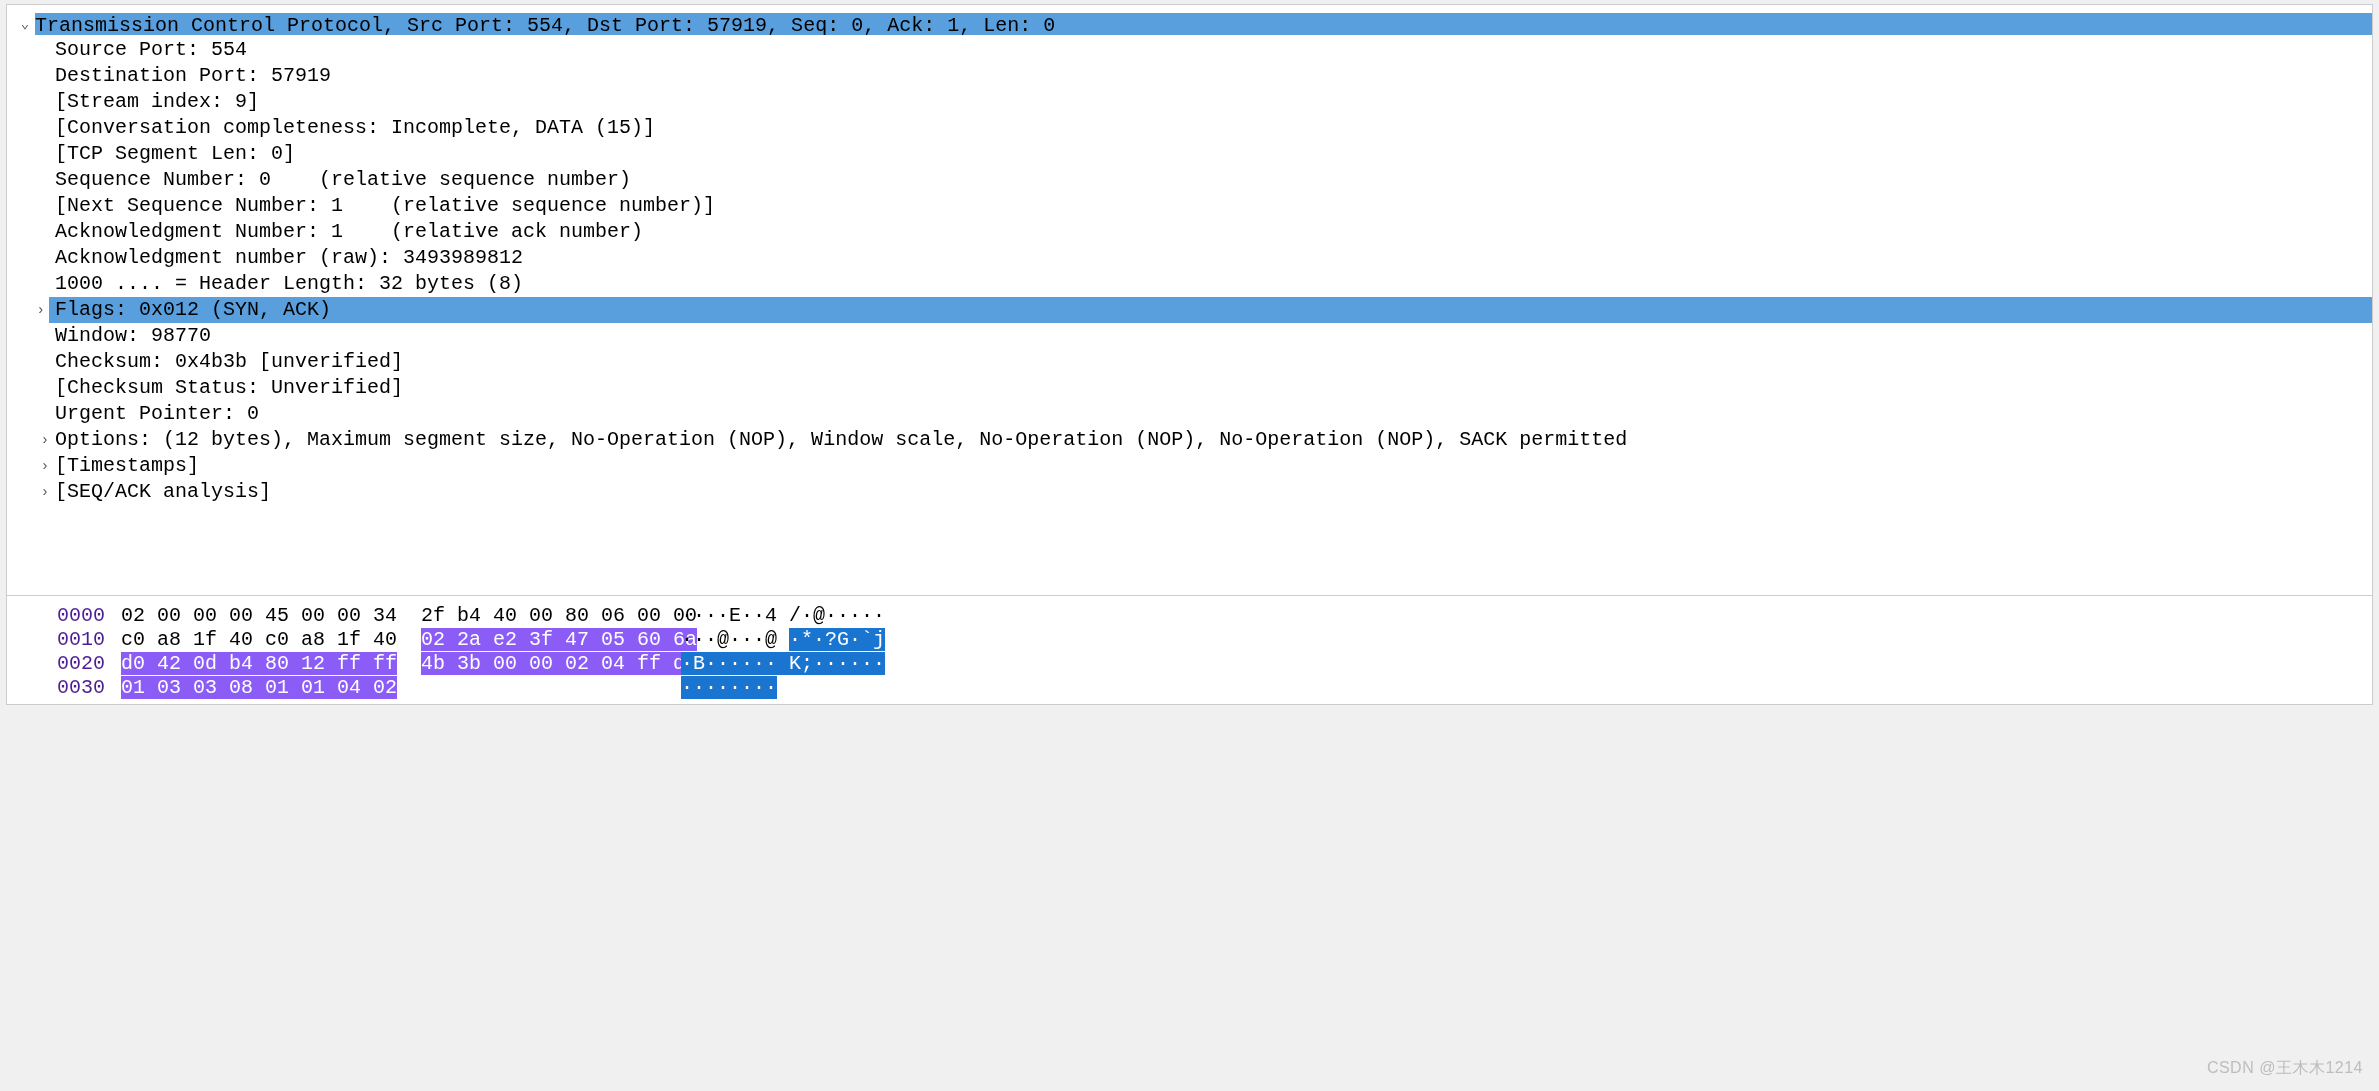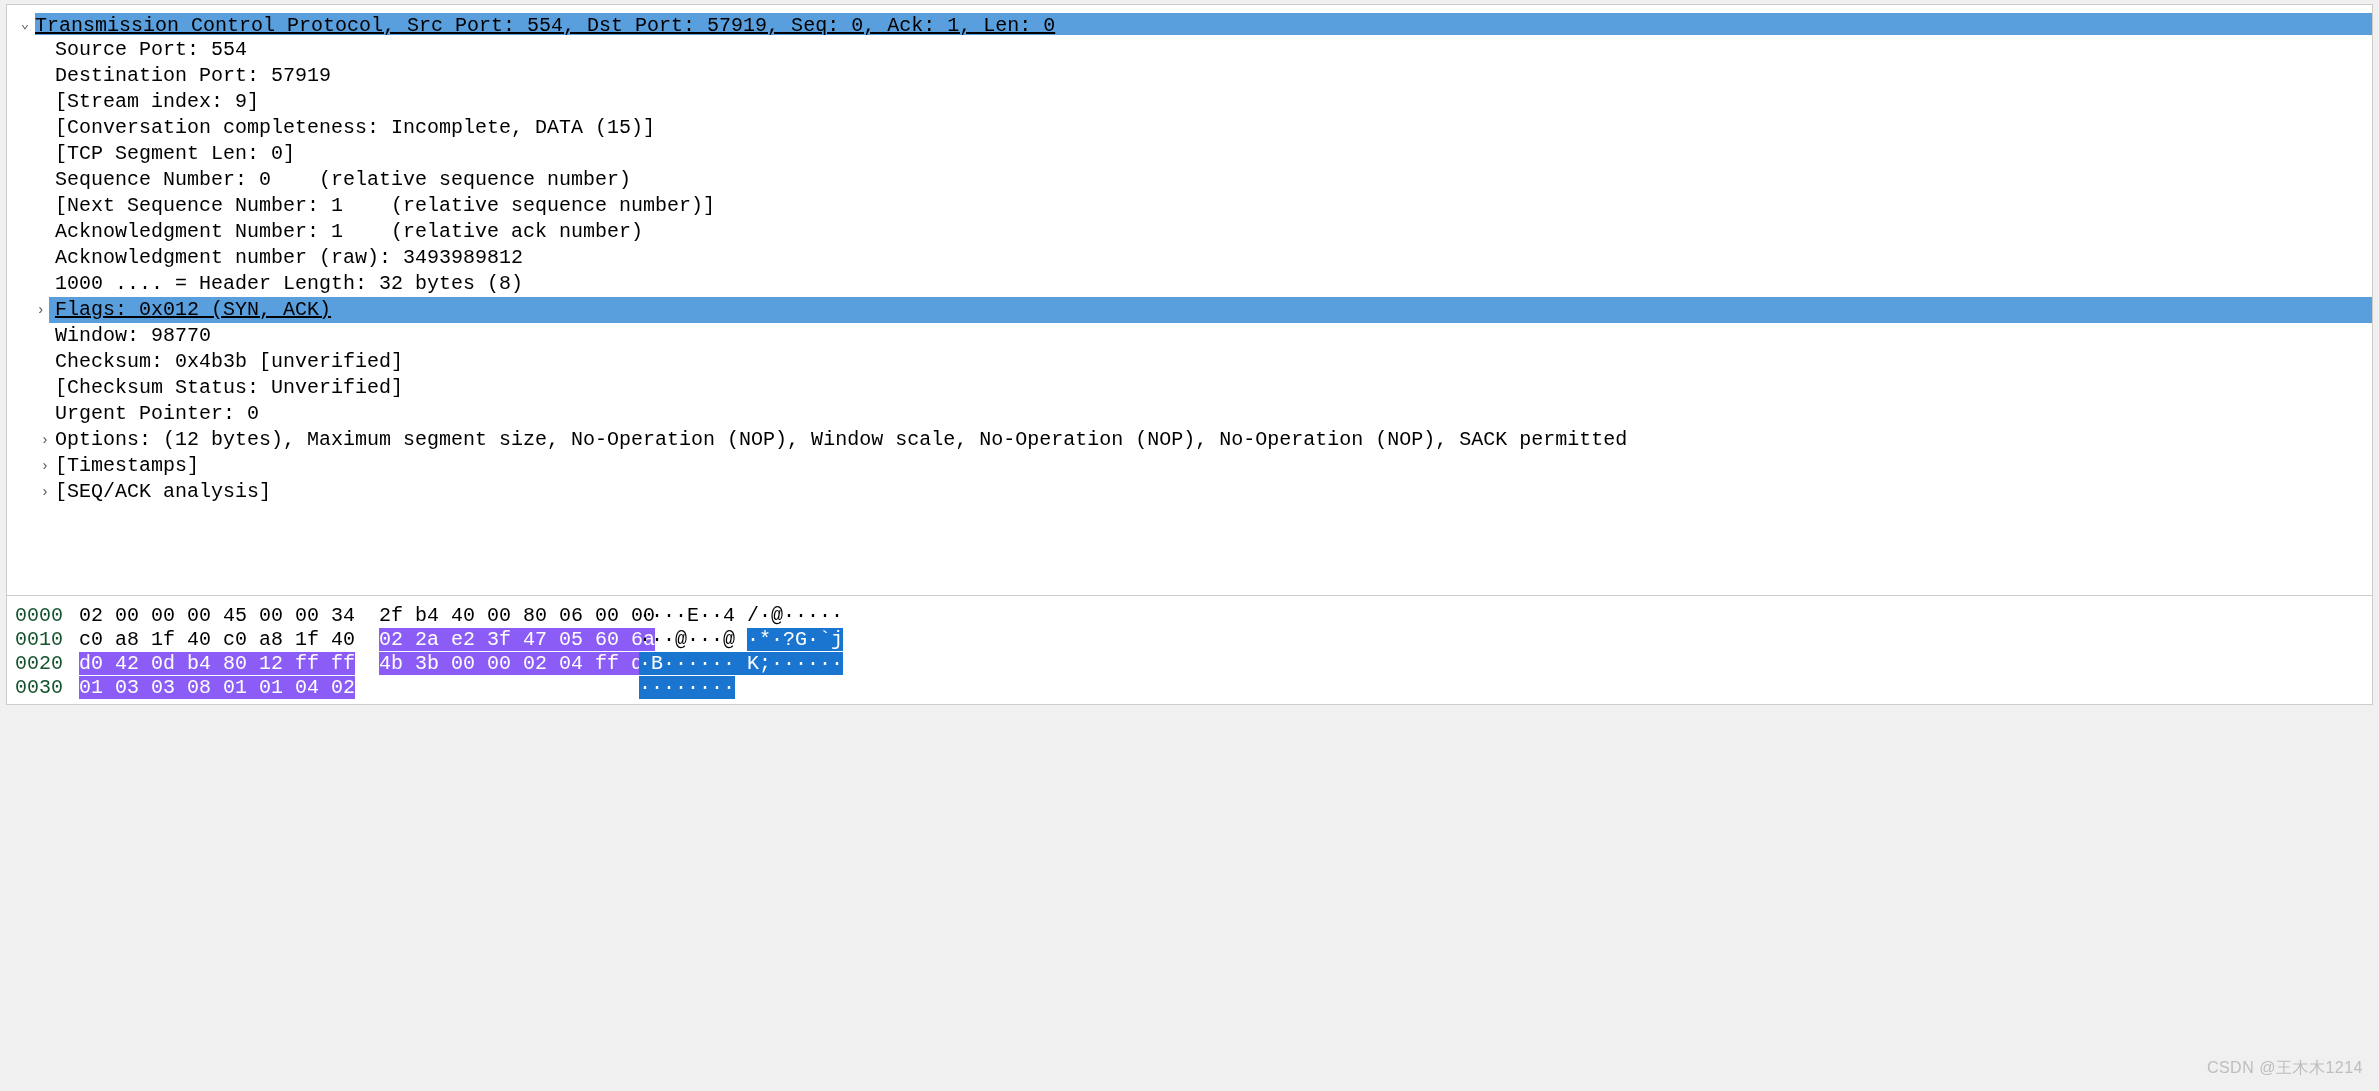"Transmission Control Protocol, Src Port:" .hl-span { text-decoration: underline -> none }
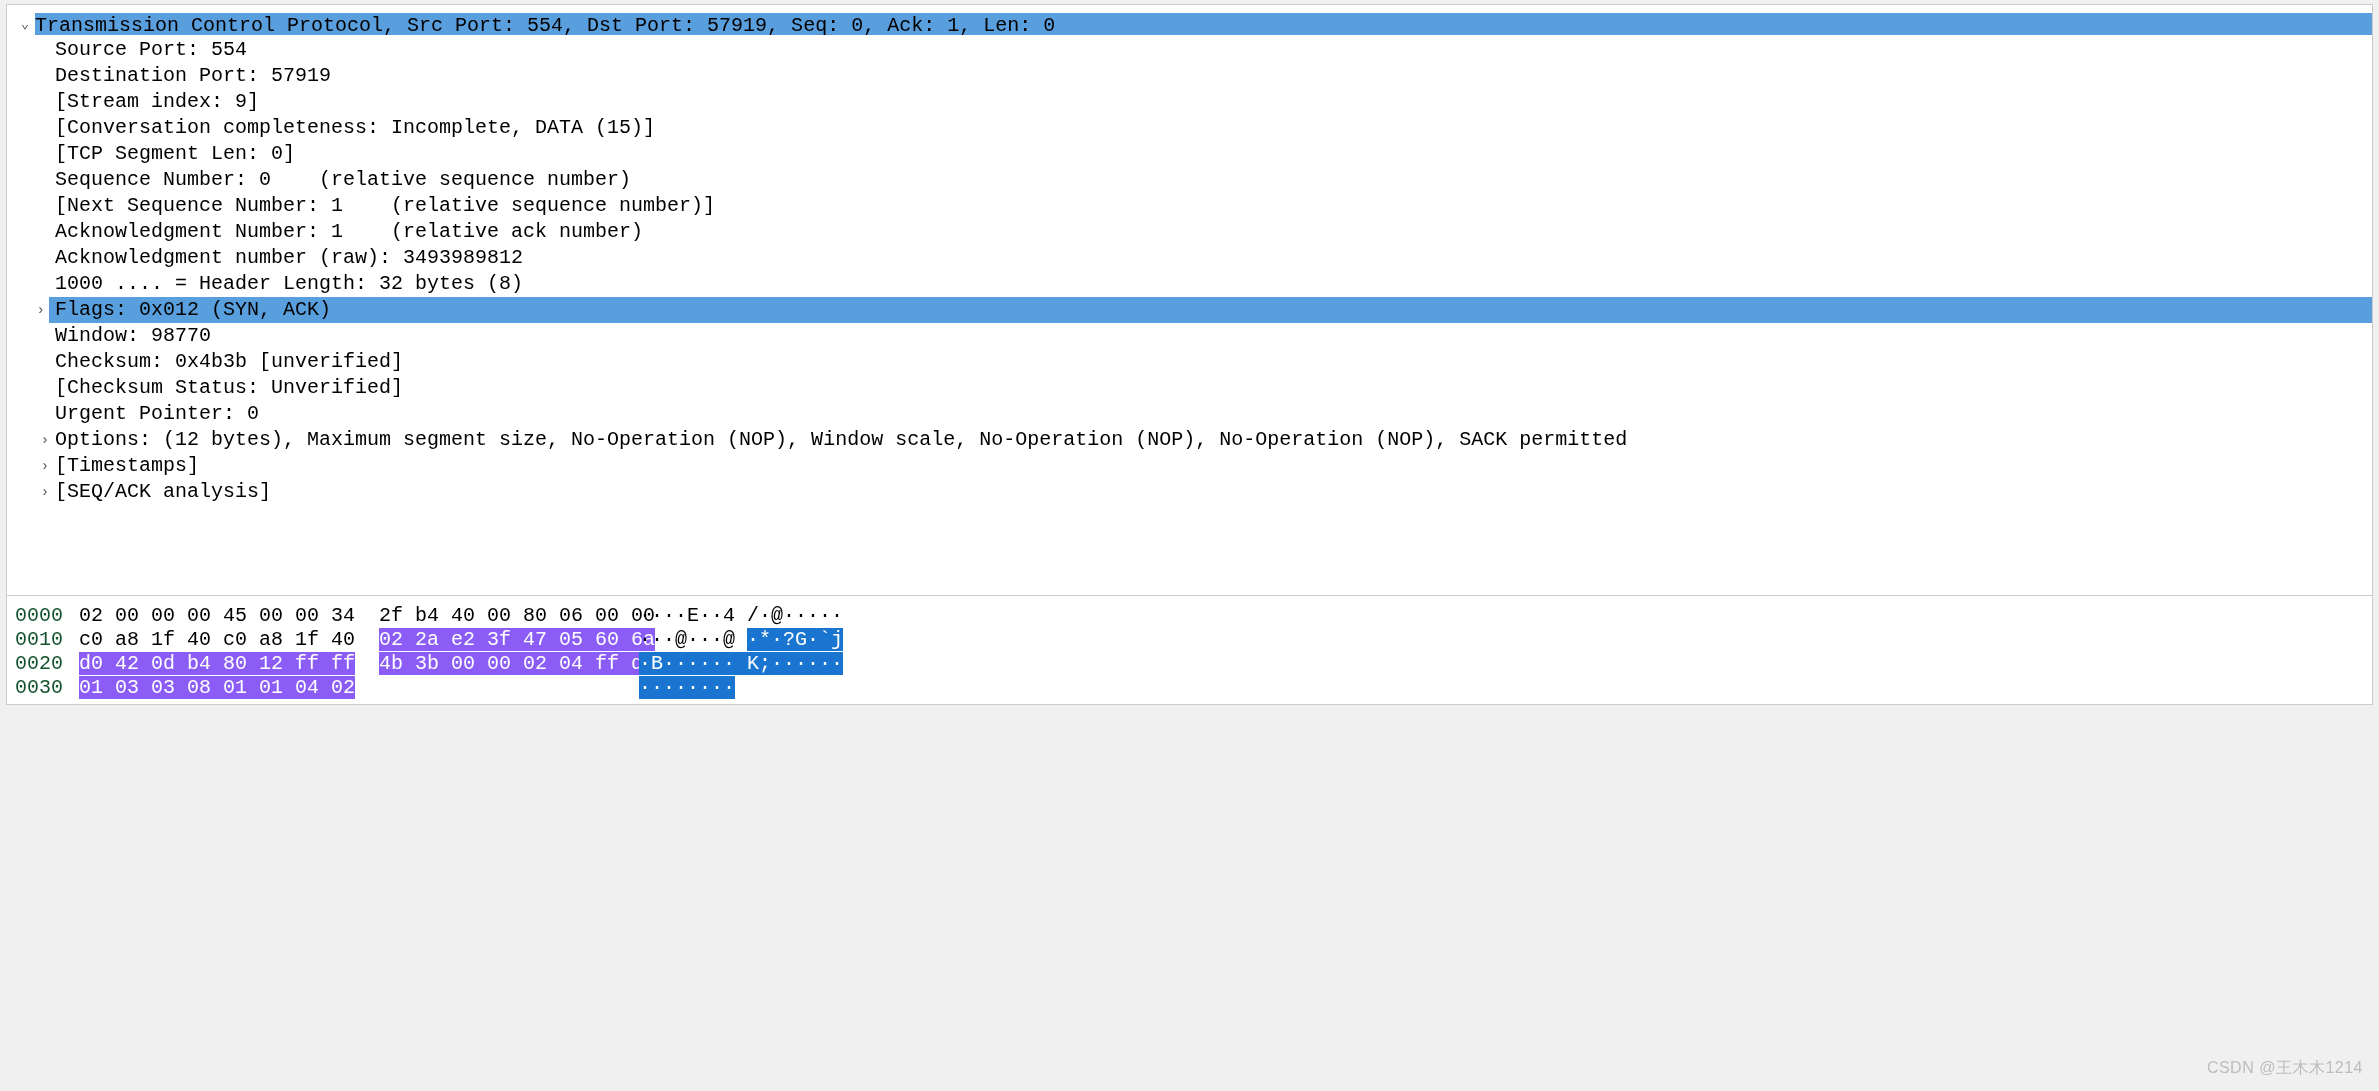"0000" .offset { color: #14532d -> #4c1d95; margin-left: none -> 42px }
